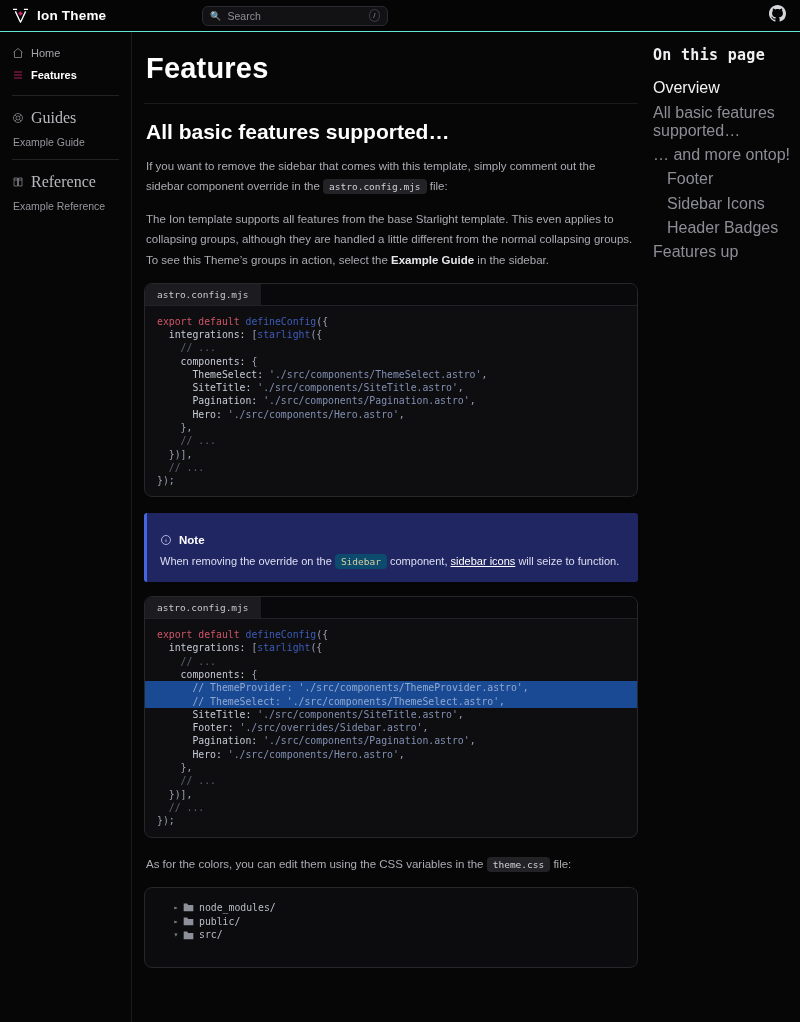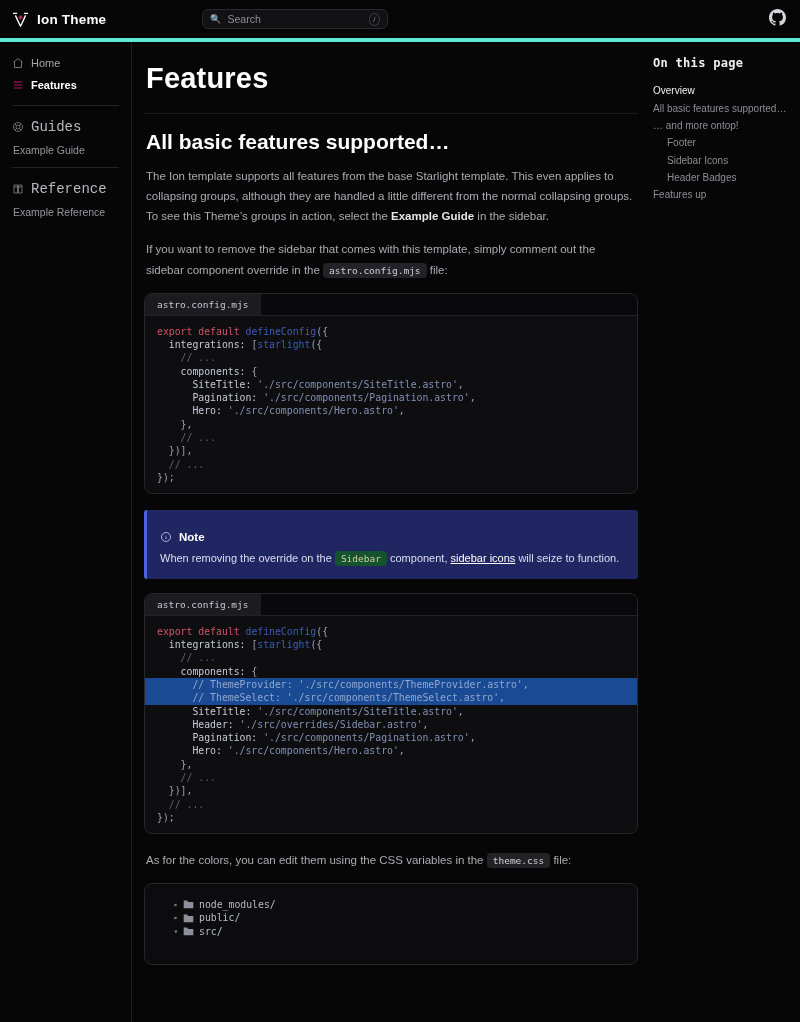"Ion Theme" .header { border-bottom: 4px solid #5eead4 -> 1px solid #5eead4; height: 42px -> 32px }
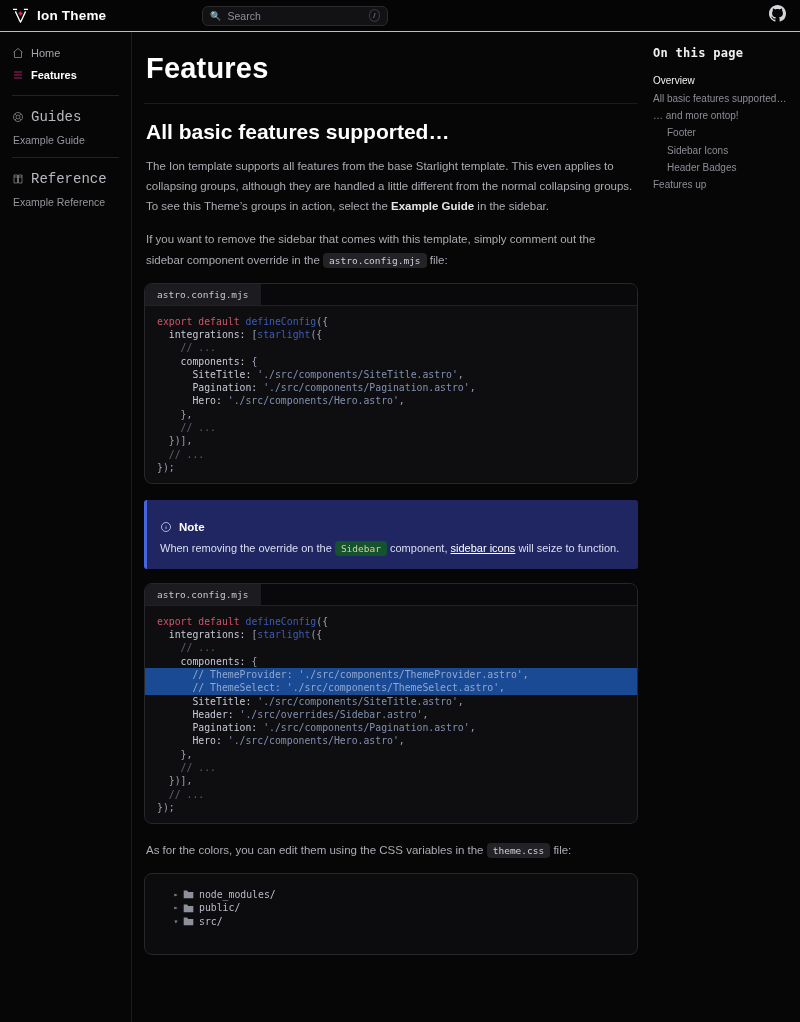"On this page" .toc-title { font-size: 12px -> 15px }
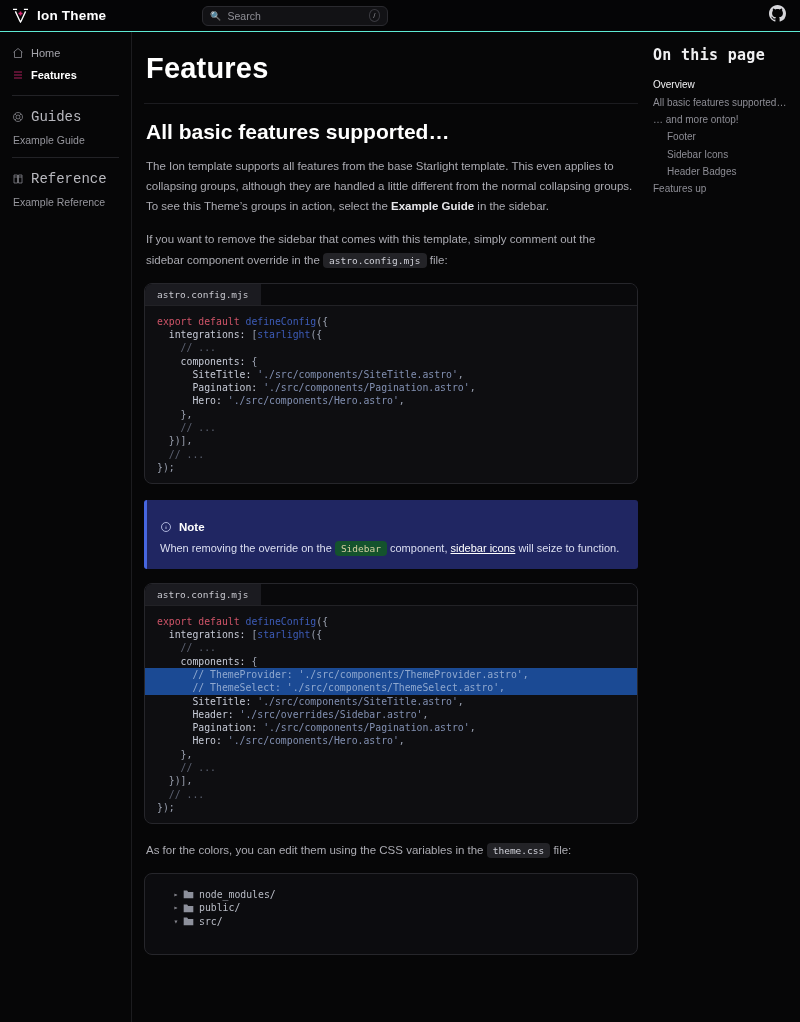"Overview" .toc-link { font-size: 10px -> 16px }
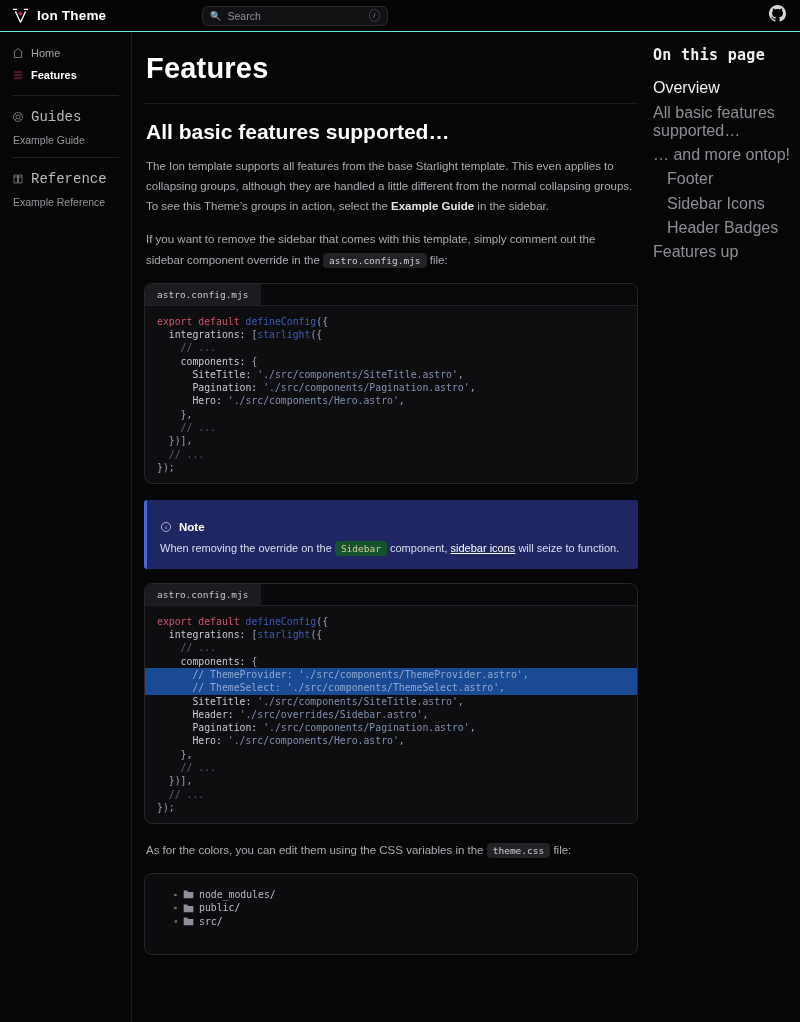"Guides" .side-group { font-family: Liberation Mono, monospace -> Liberation Serif, serif; font-size: 14px -> 16px }
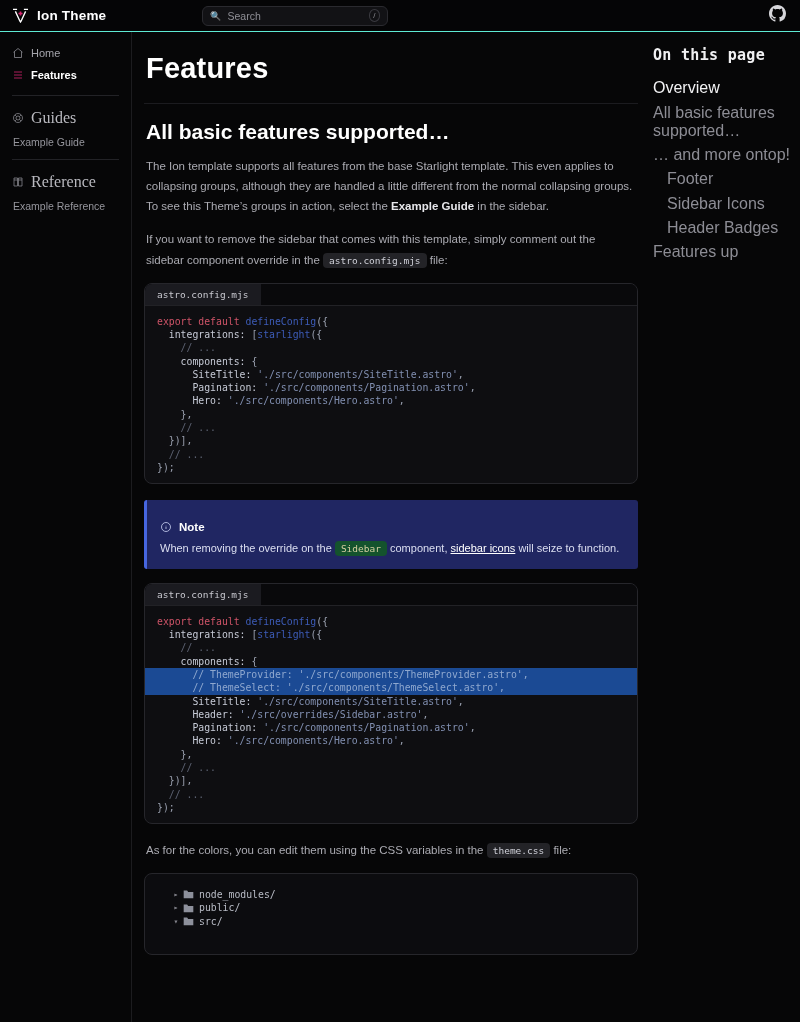"The Ion template supports all" p.para { order: before "If you want to remove" -> after "If you want to remove" }
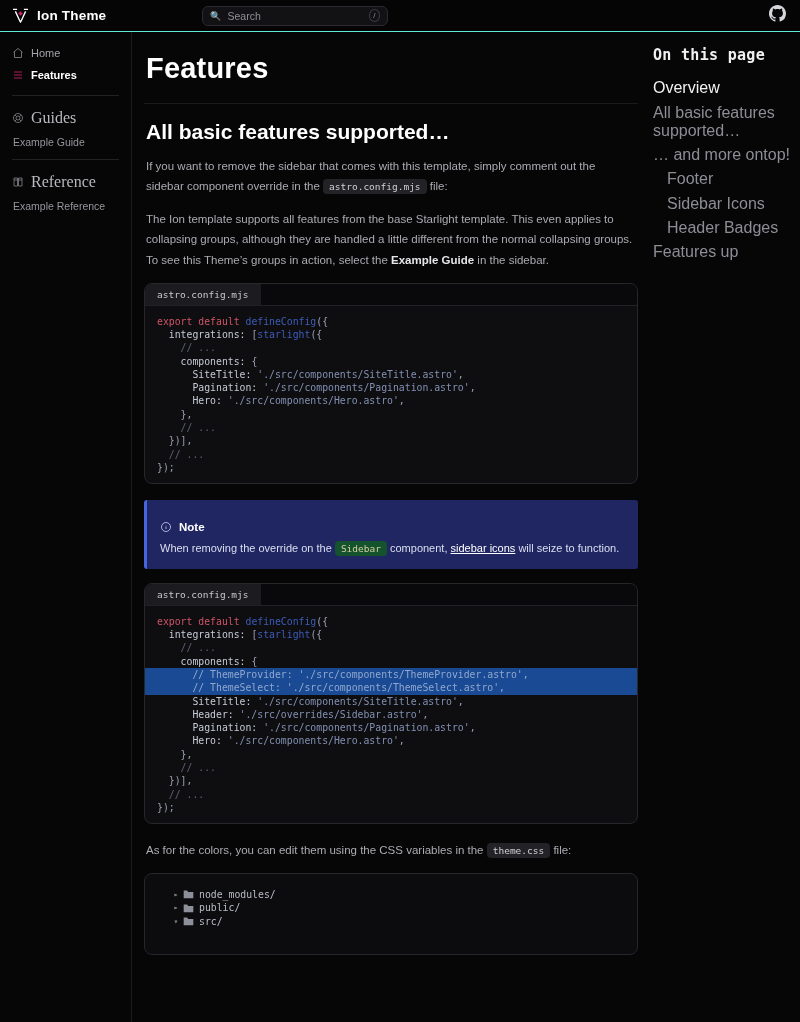"ThemeSelect:" div.code-line { html: none -> <div><span> ThemeSelect: </span><span>'./src/components/ThemeSelect.astro'</span><span>,</span></div> }
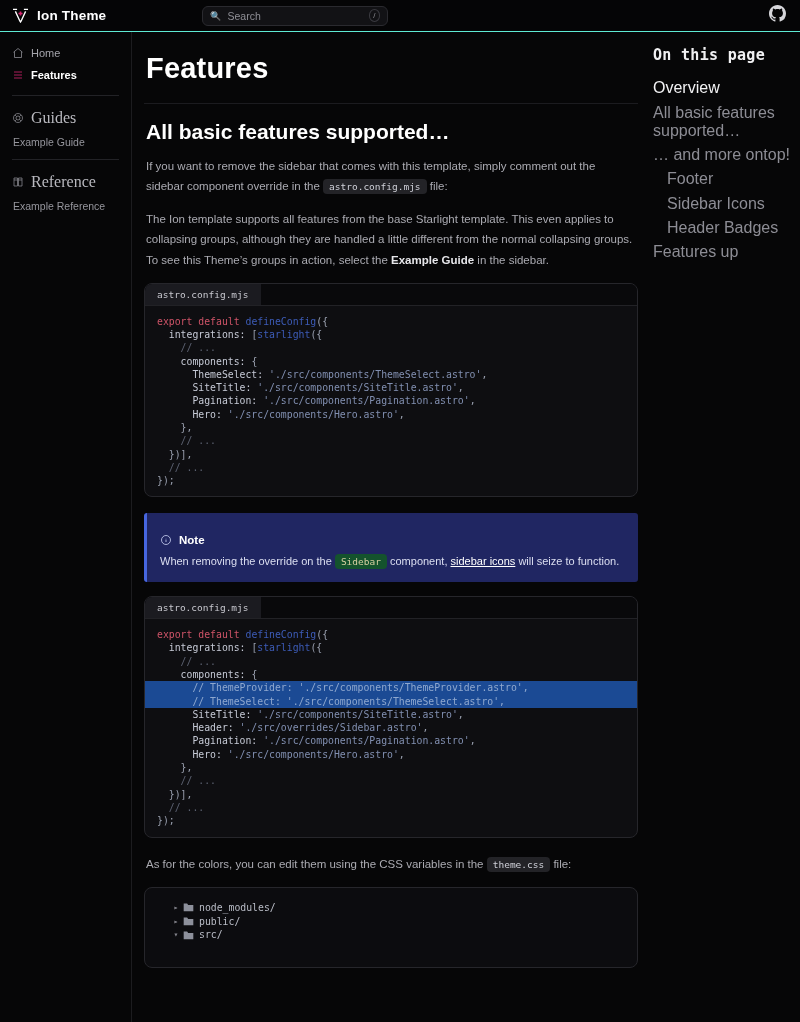"Sidebar" .note-body code { background: #14532d -> #0c4a6e }
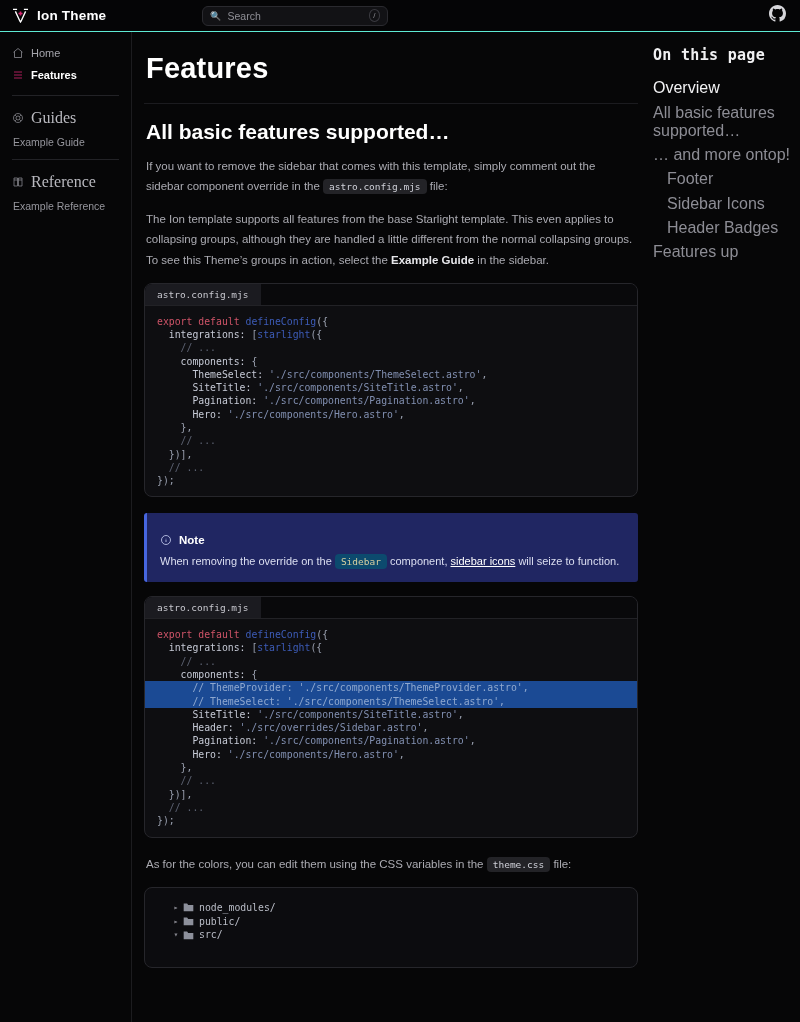"Header:" span.tok-prop { text: Header -> Footer }
